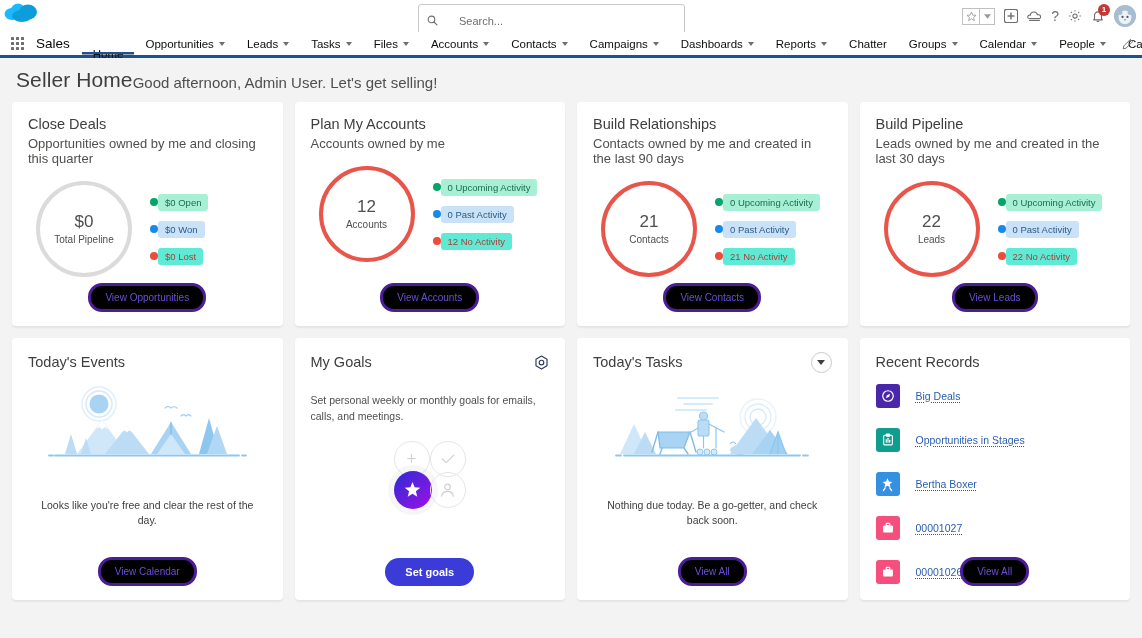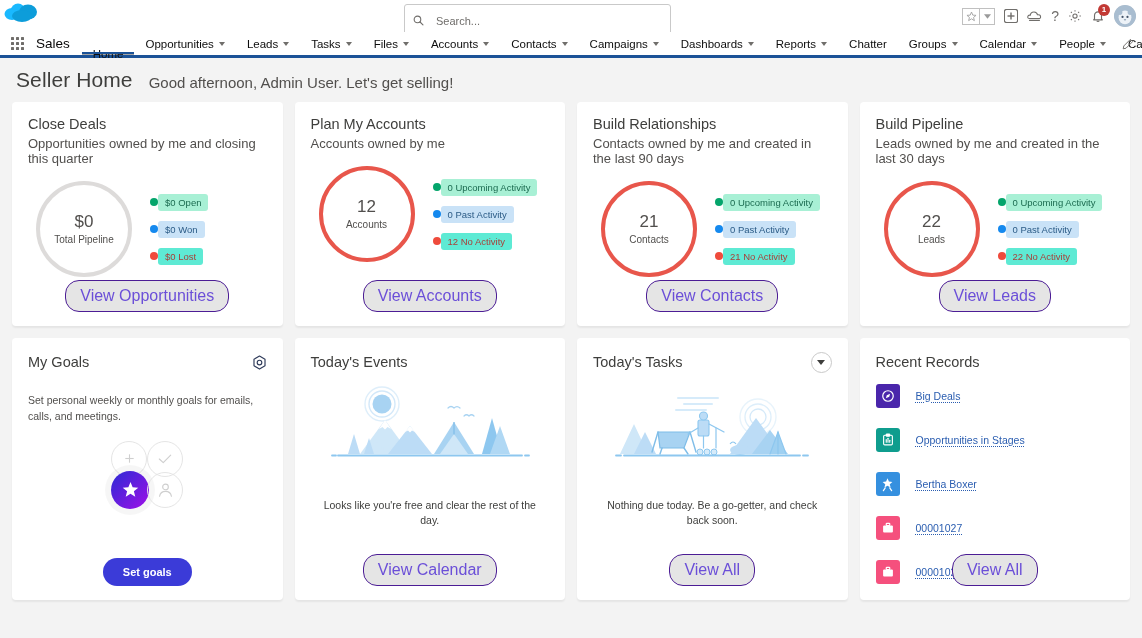"Search..." .global-search { gap: 12px -> 21px; left: 404px -> 418px }
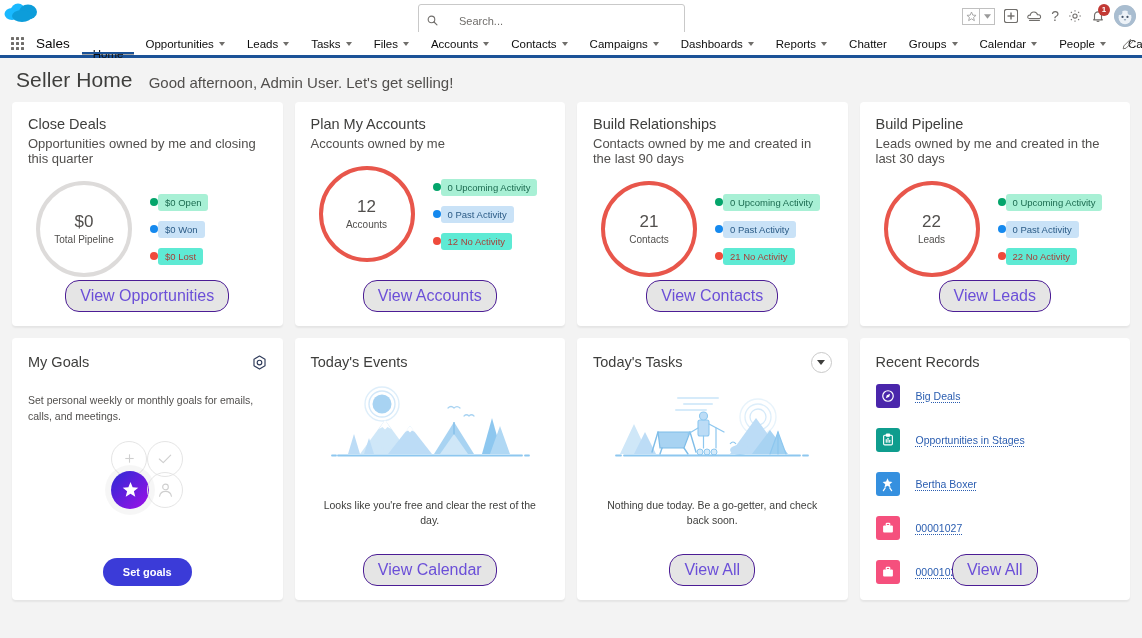"Seller Home" .page-header { gap: 16px -> none }
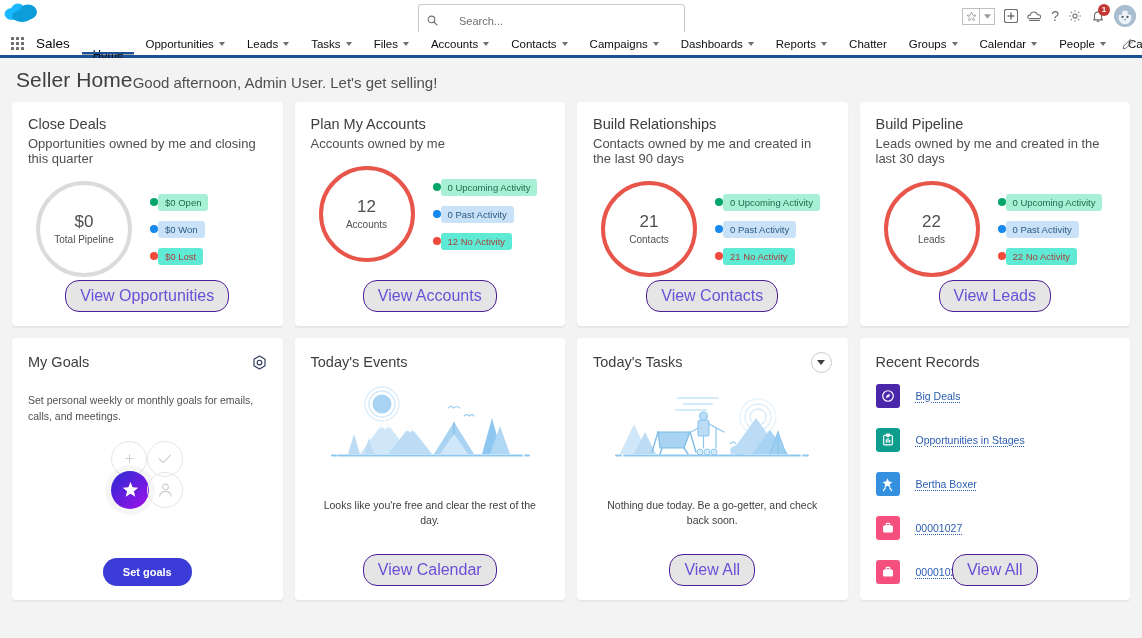"View Opportunities" .btn-outline { background: #e5e5e5 -> #000000; border: 1px solid #4c1d95 -> 3px solid #4c1d95; font-size: 16px -> 10px }
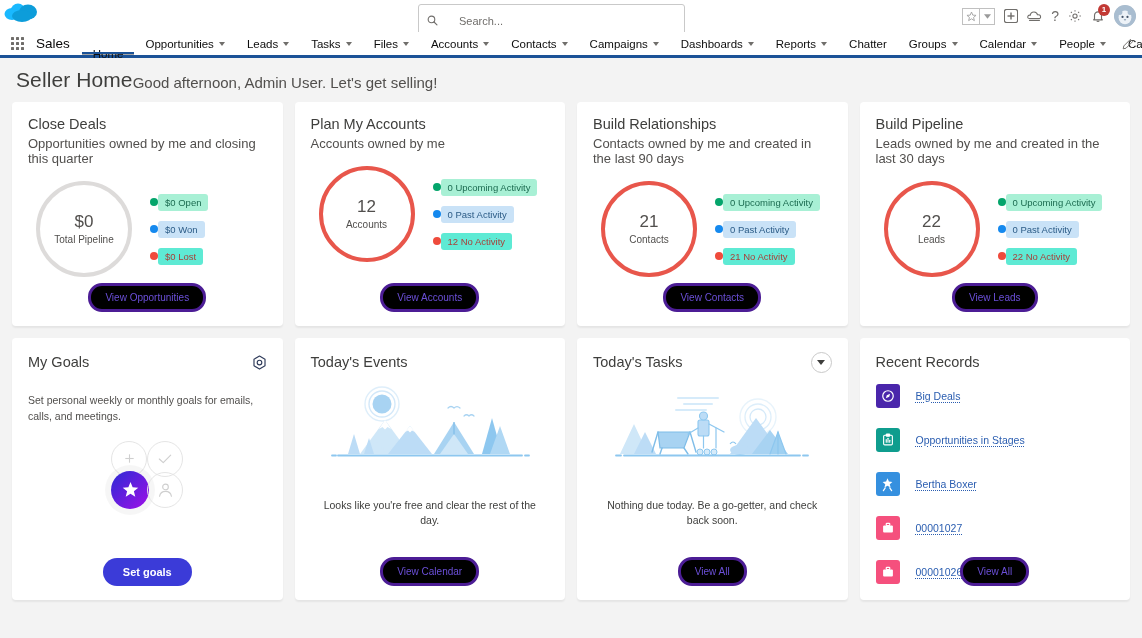"My Goals" div.card { order: before "Today's Events" -> after "Today's Events" }
